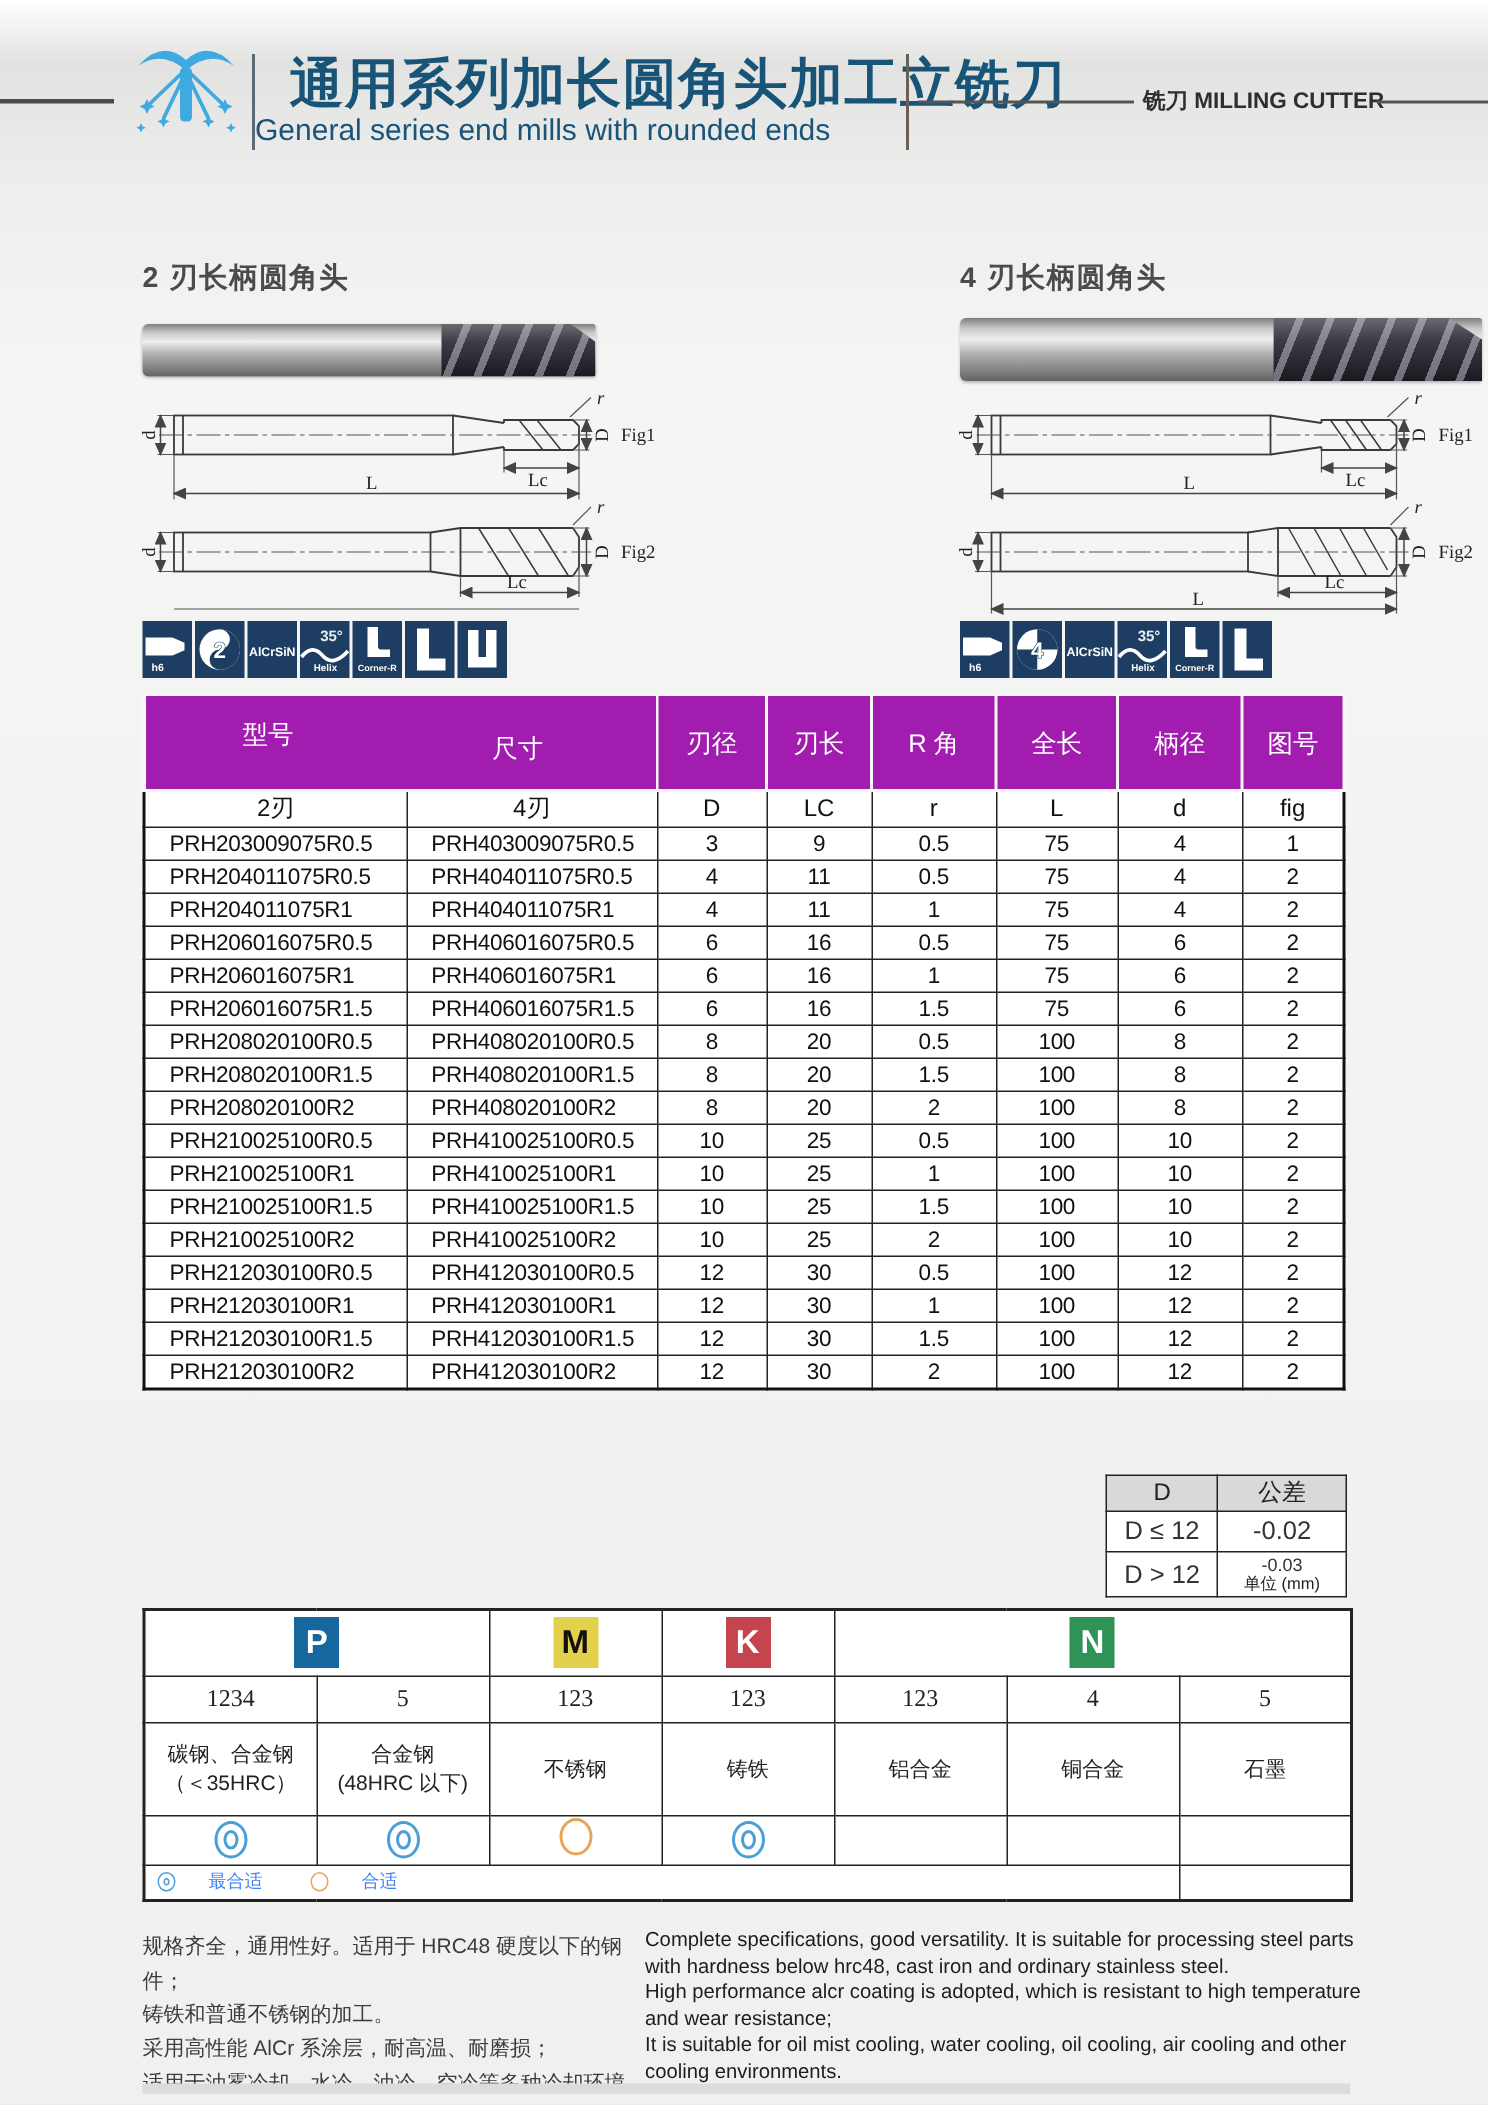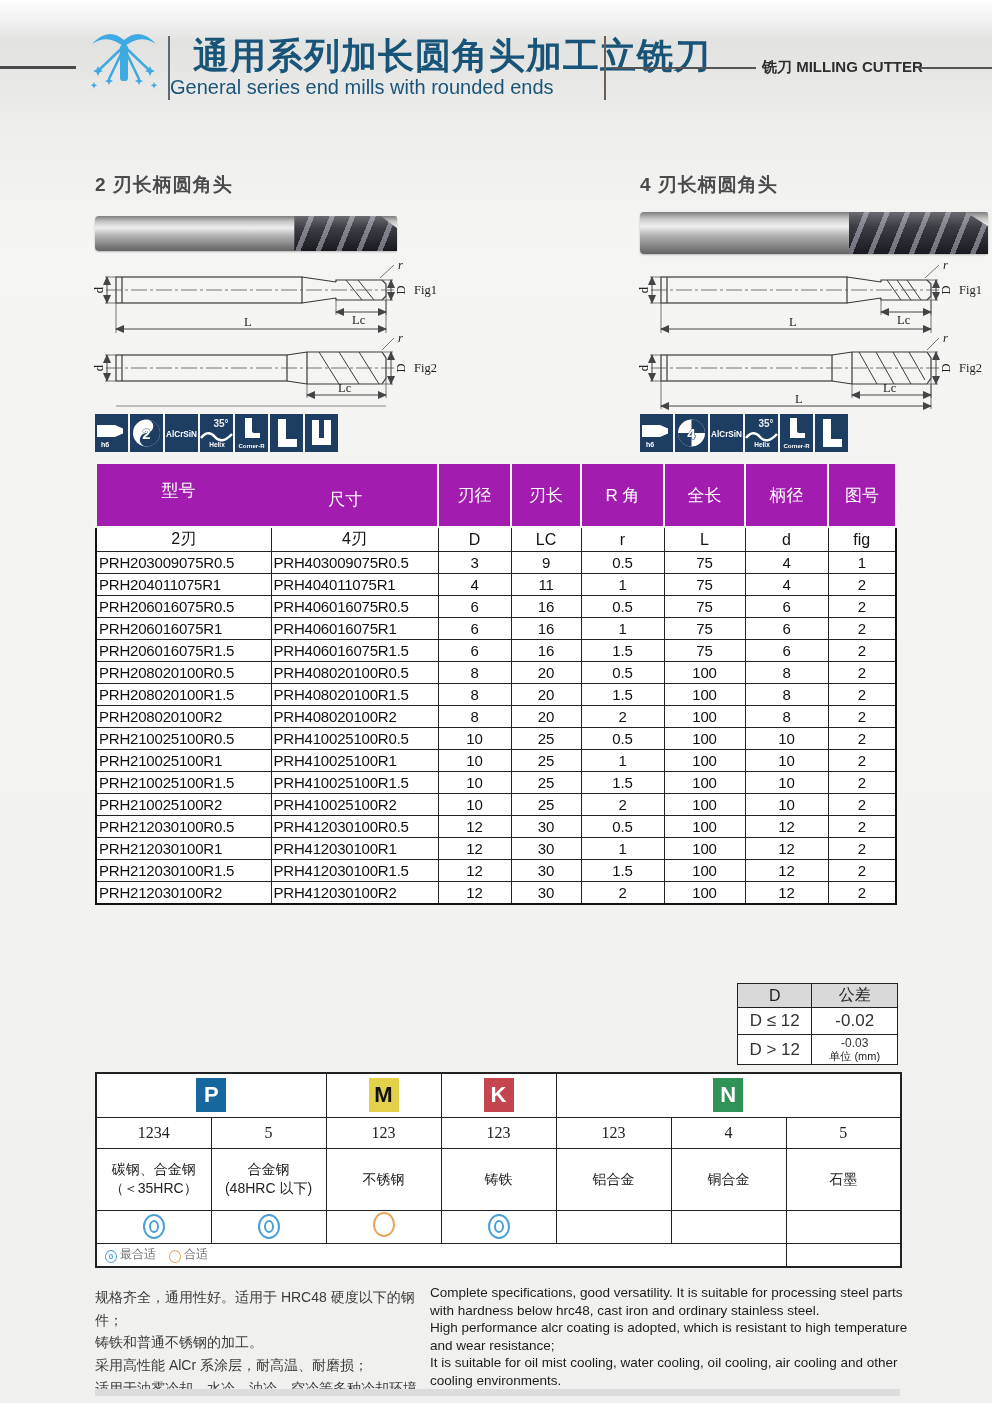"PRH203009075R0.5" .spec tbody td.model { padding-left: 2px -> 16px }
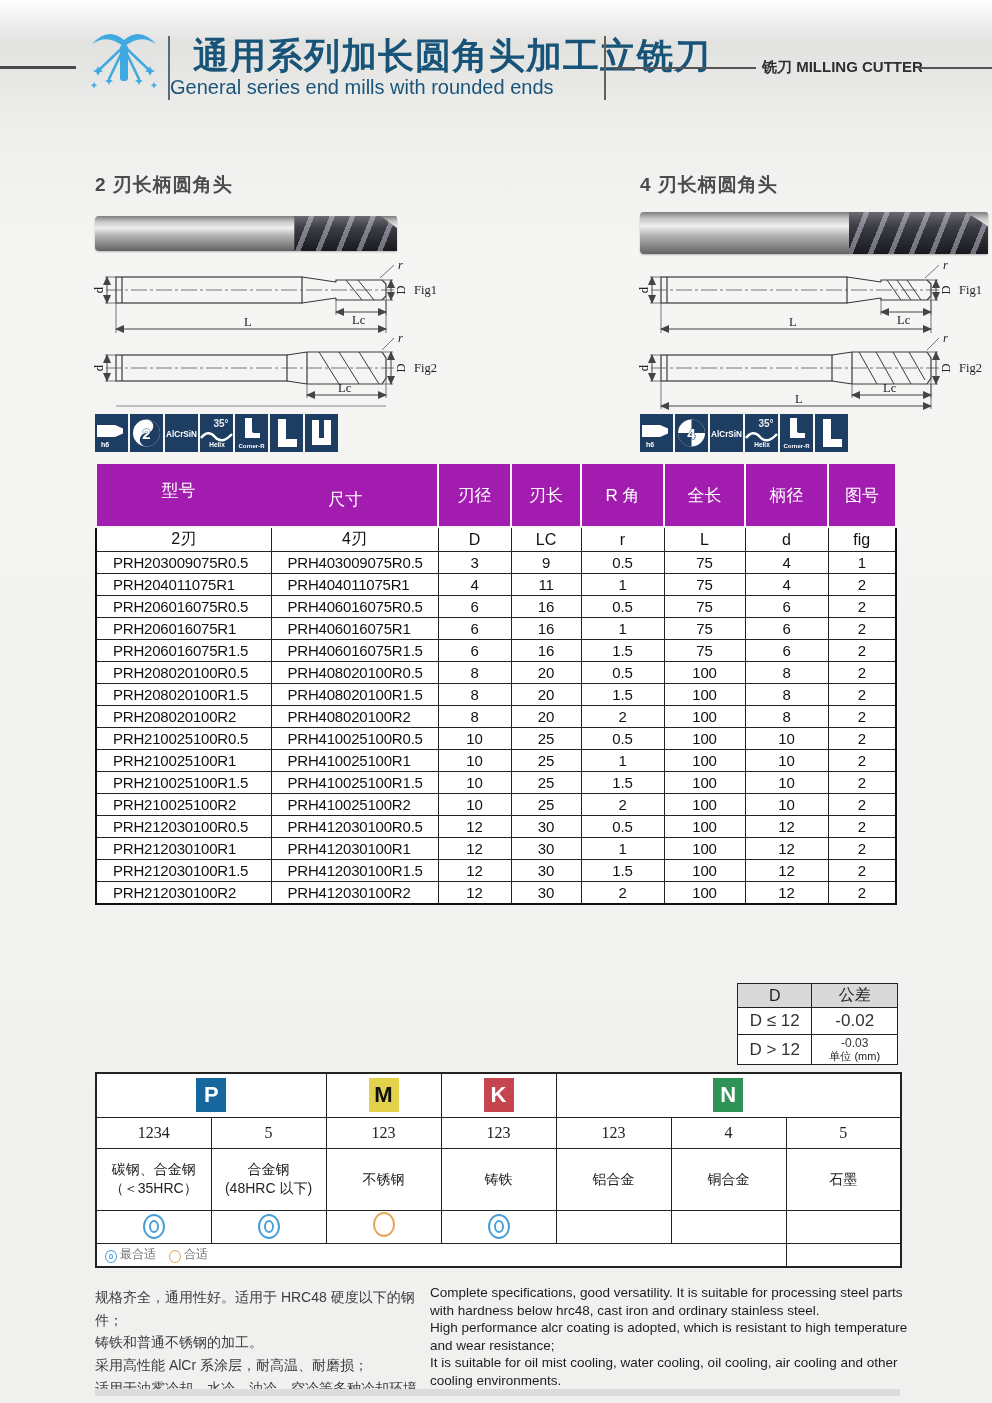"PRH204011075R0.5" tr { html: none -> <tr> <td>PRH204011075R0.5</td> <td>PRH404011075R0.5</td> <td>4</td> <td>11</td> <td>0.5</td> <td>75</td> <td>4</td> <td>2</td> </tr> }
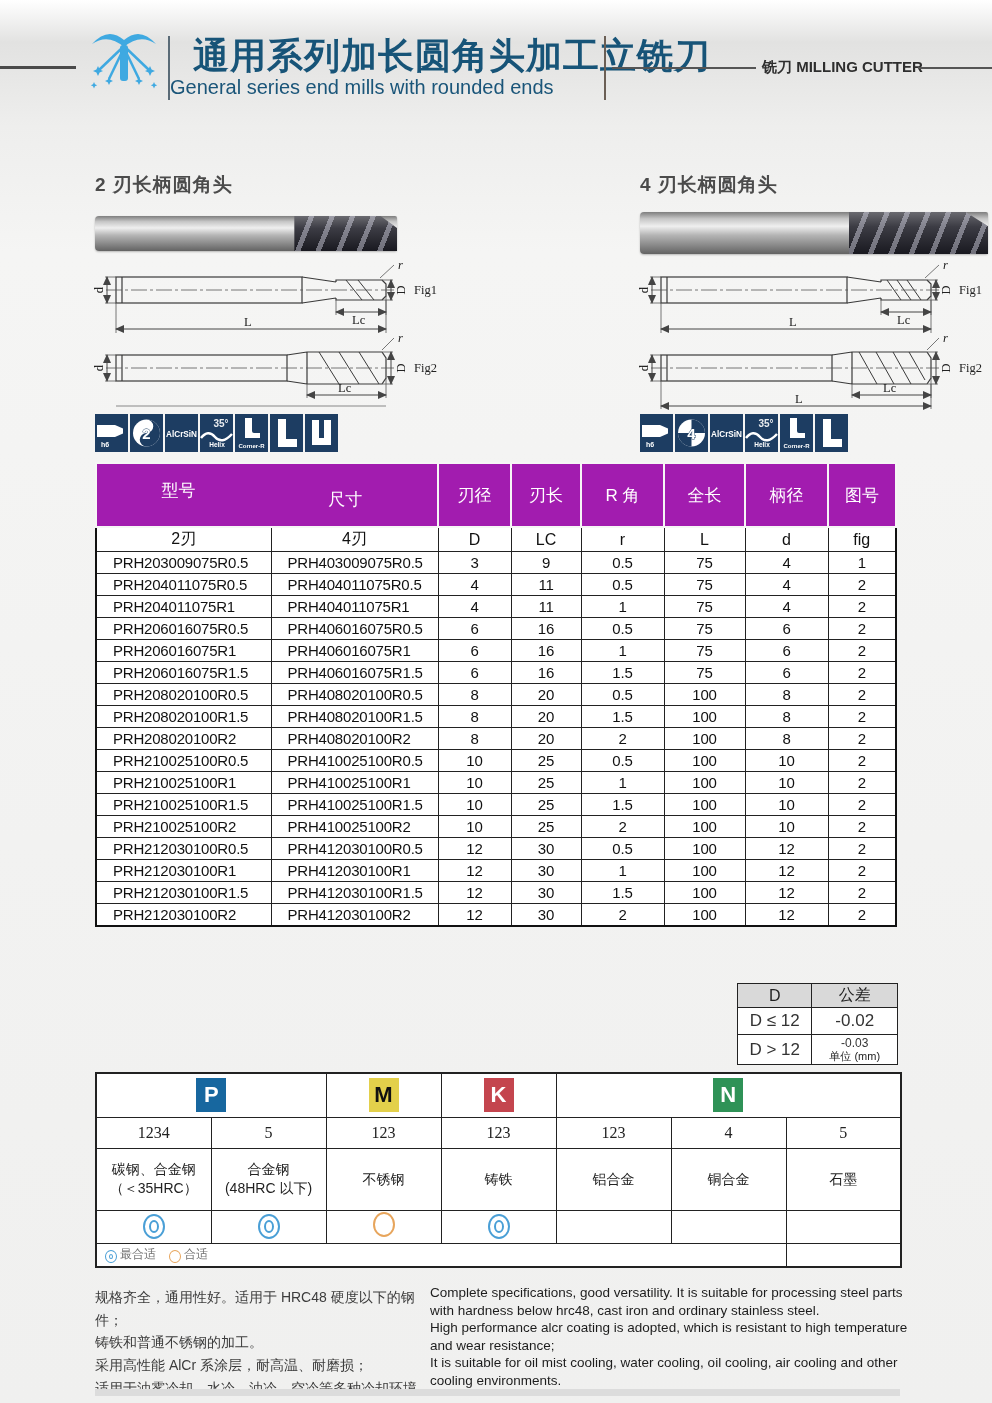"最合适" .legend { align-items: flex-end -> center; color: #737373 -> #3b82f6; gap: 3px -> 22px }
